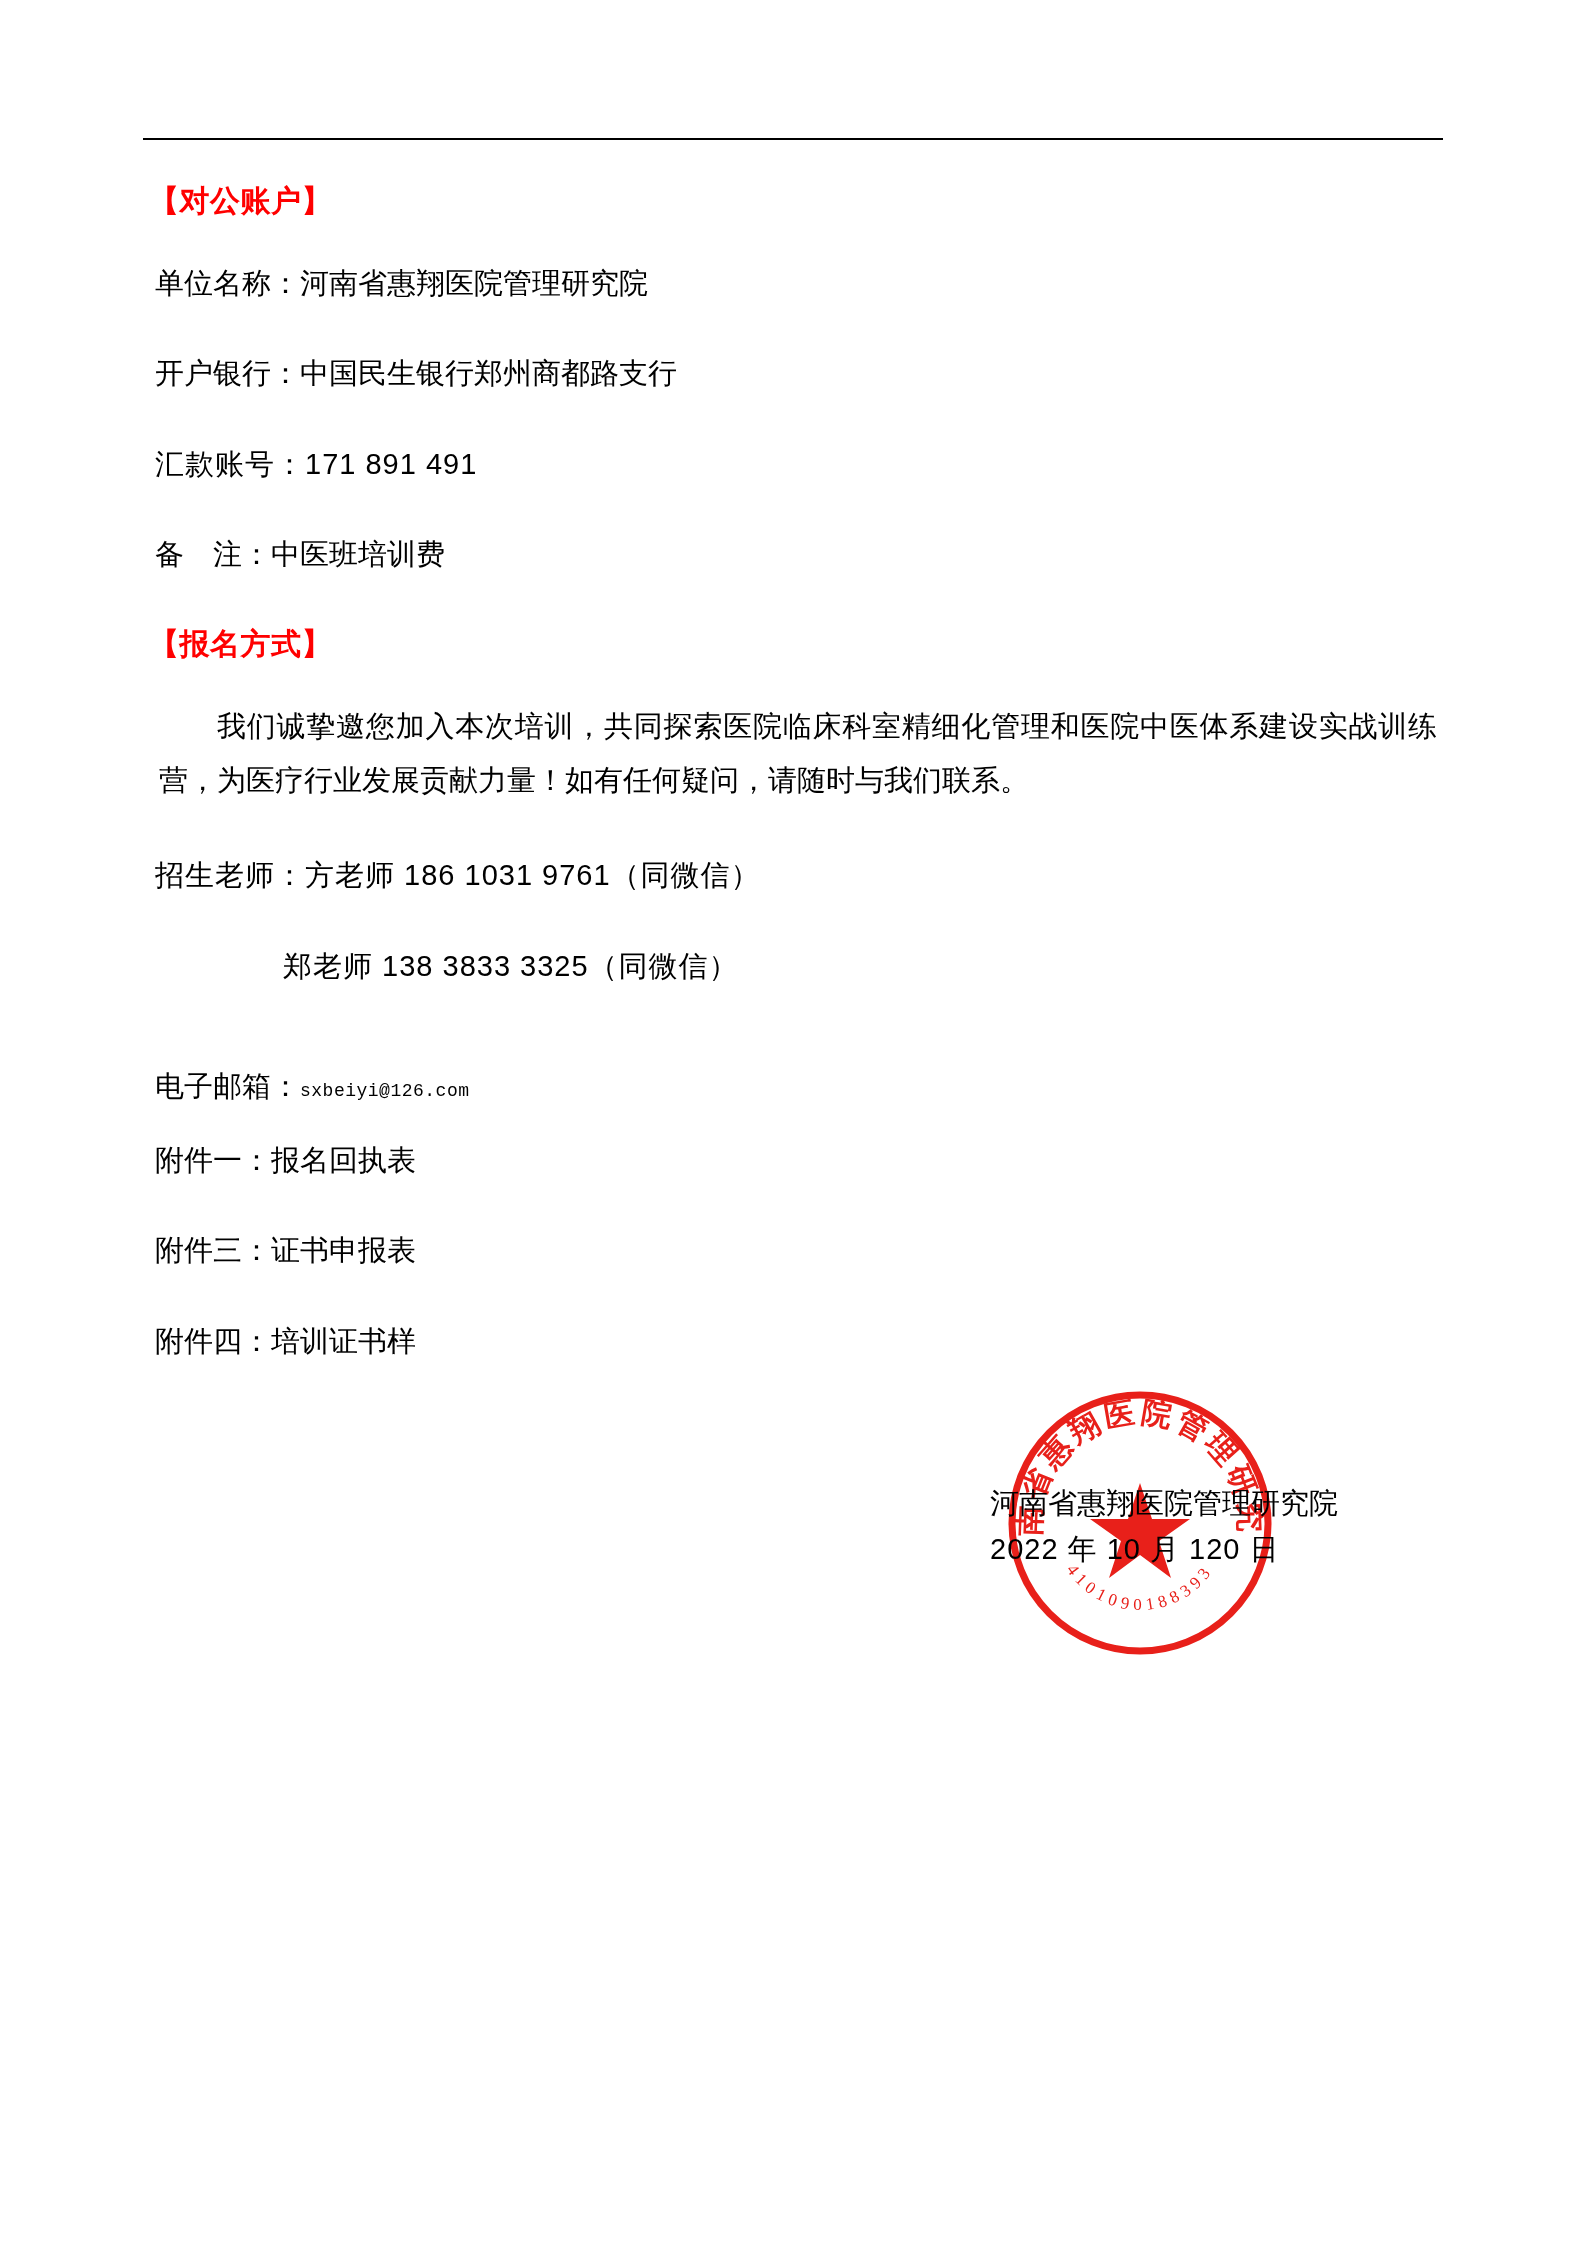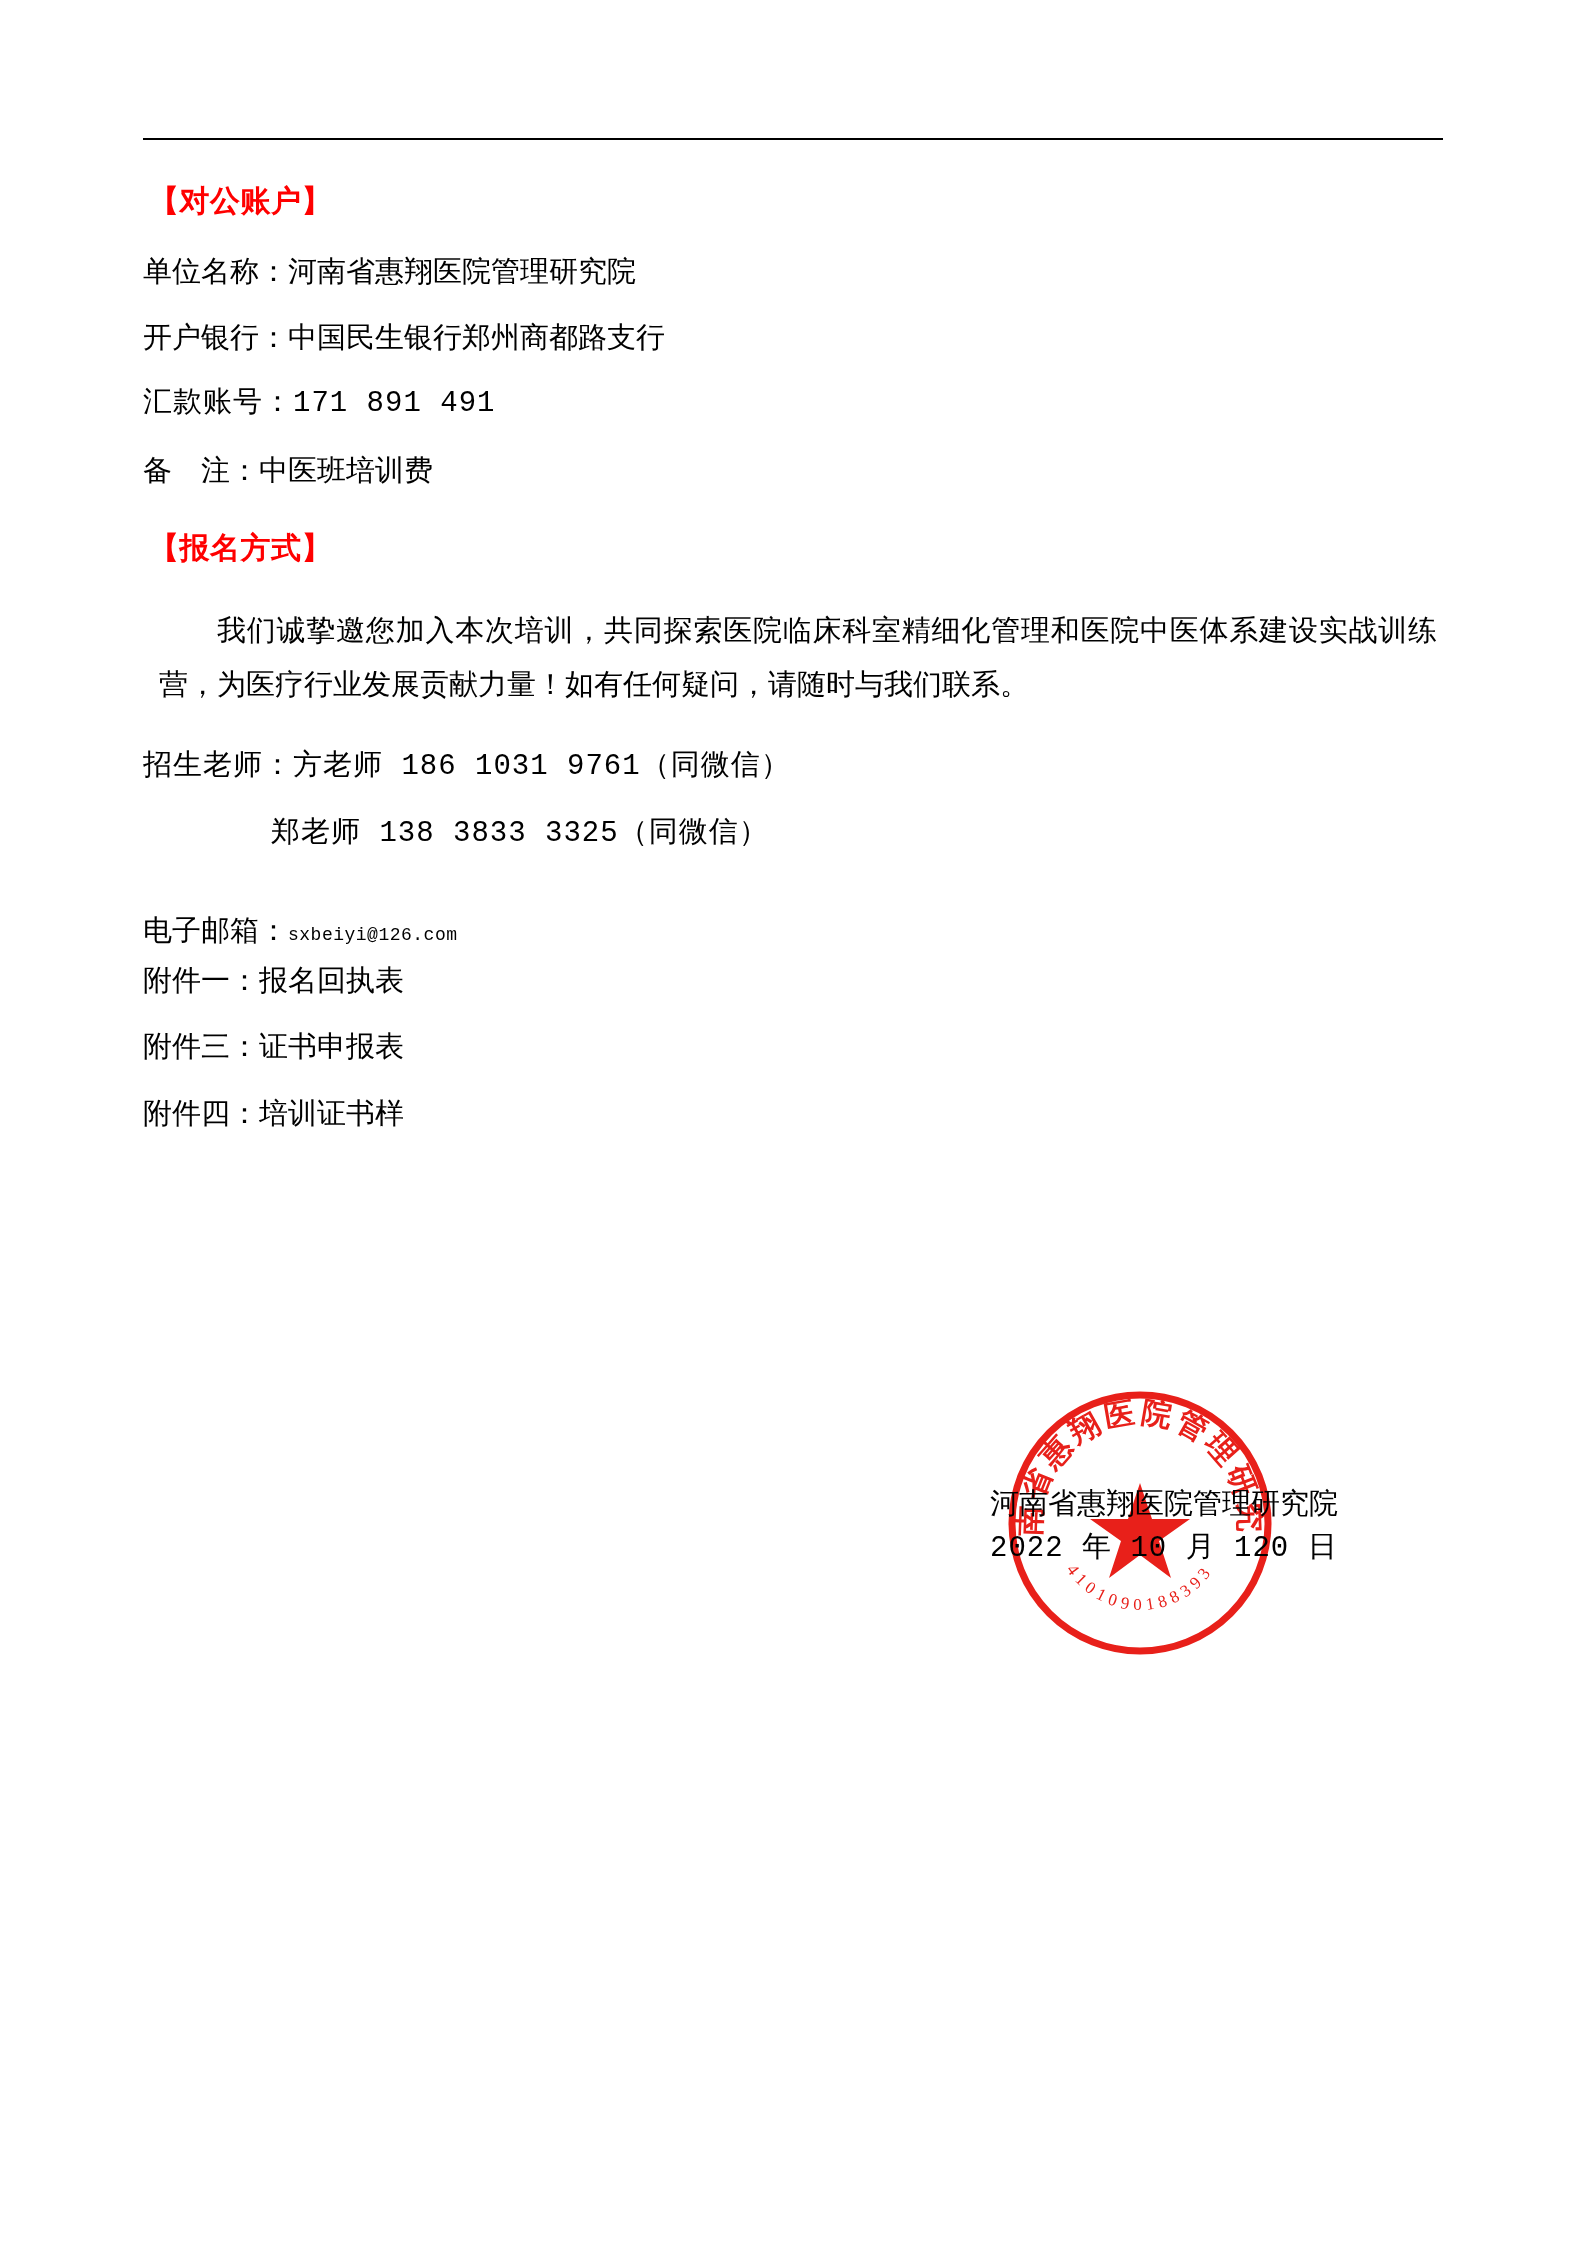"单位名称：河南省惠翔医院管理研究院" .line { margin: 0 -> 12px }
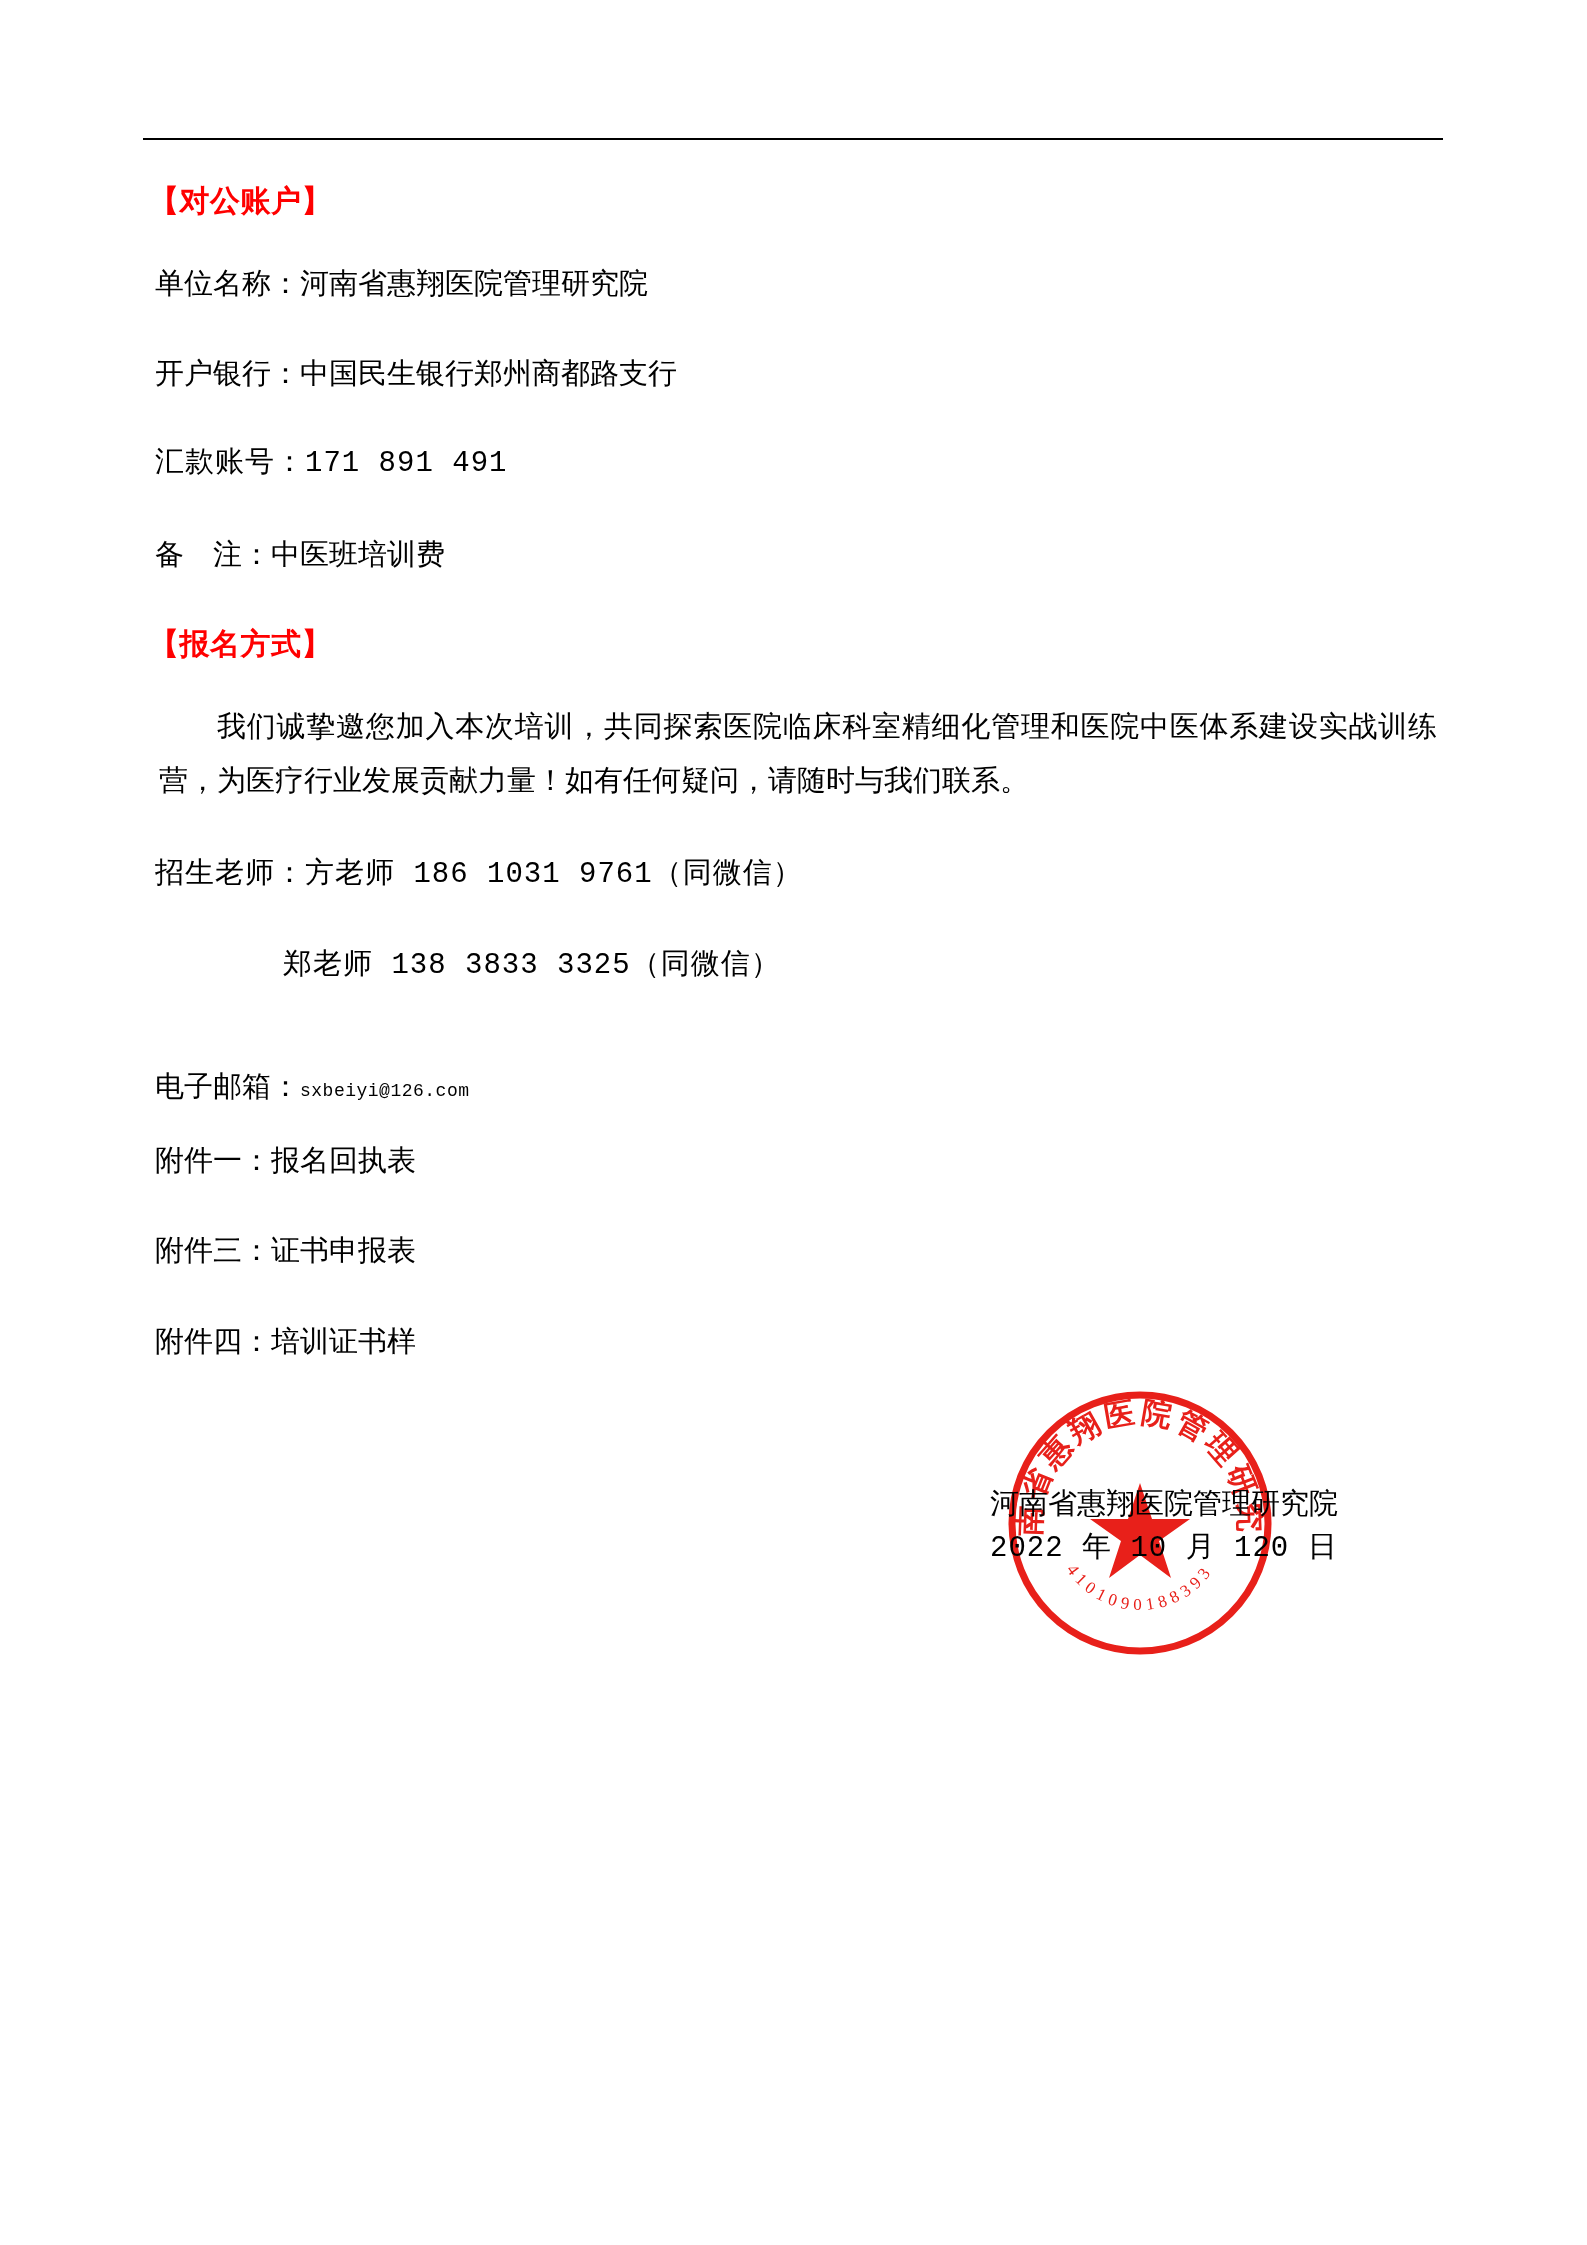"汇款账号：171 891 491" .num { font-family: Liberation Mono, monospace -> Liberation Sans, sans-serif }
